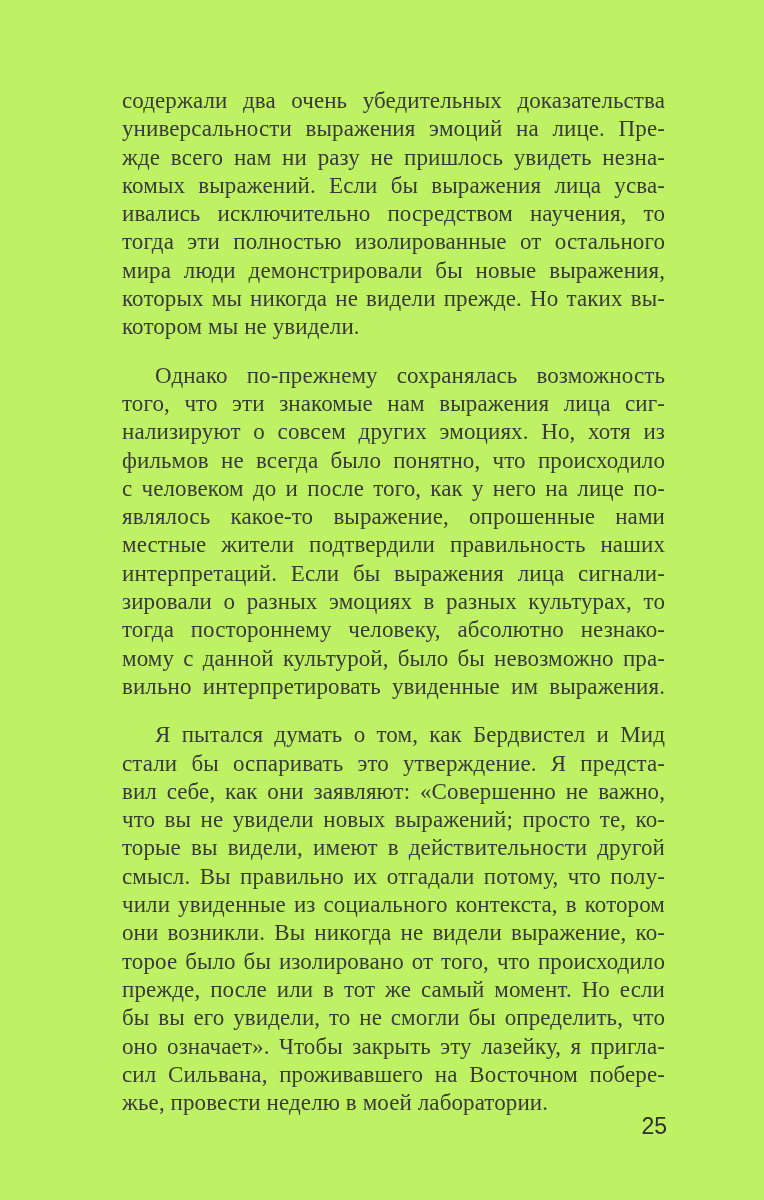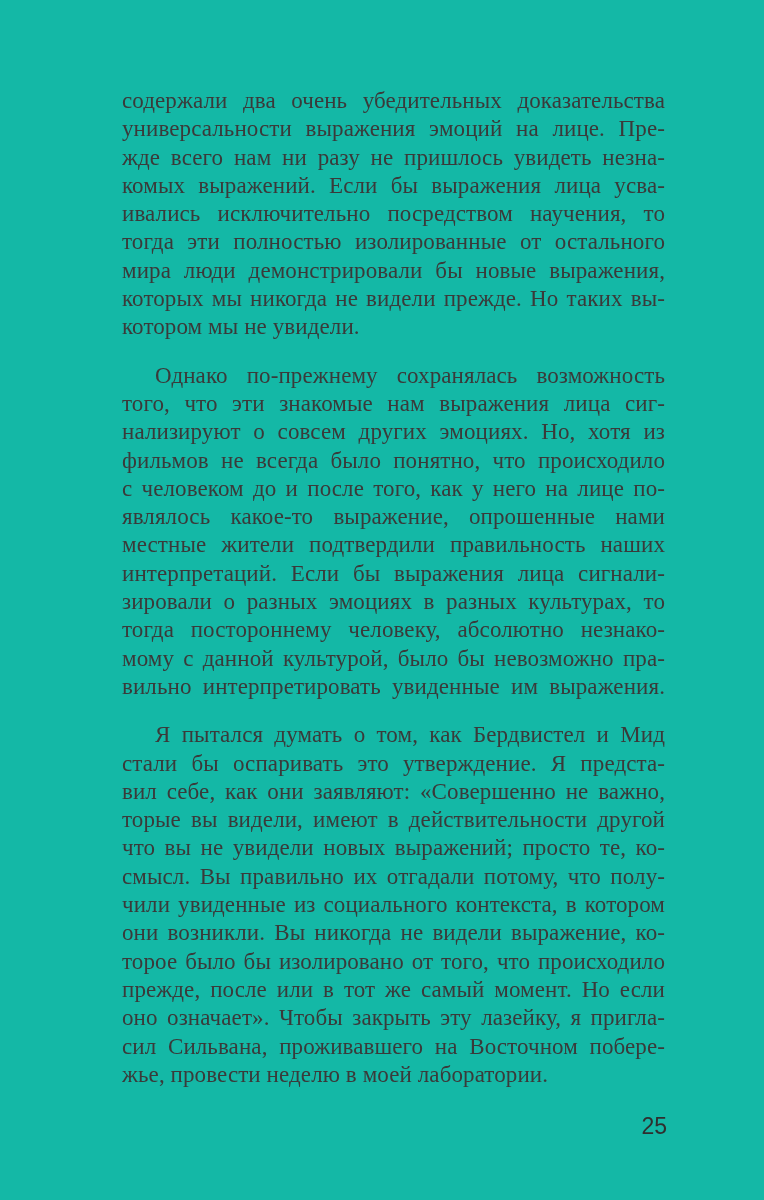"содержали два очень убедительных" .book-page { background: #14b8a6 -> #bef264 }
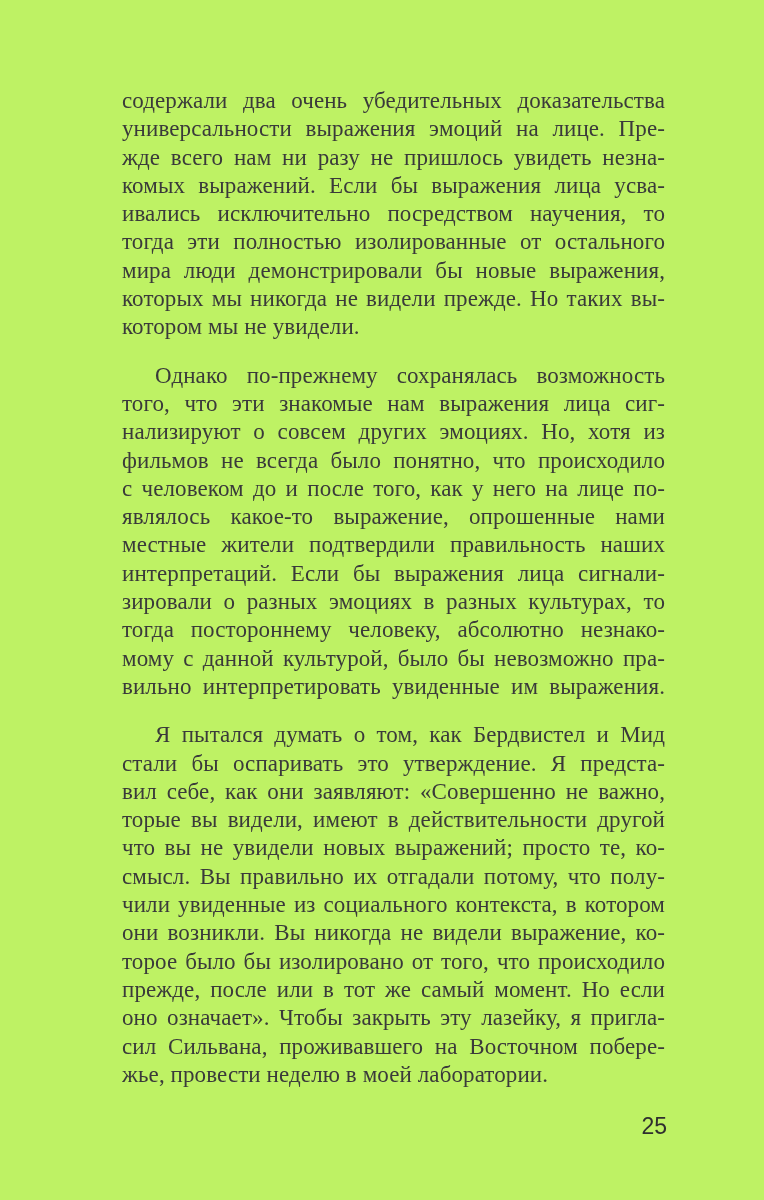"торые вы видели, имеют в" div.line { order: before "что вы не увидели новых" -> after "что вы не увидели новых" }
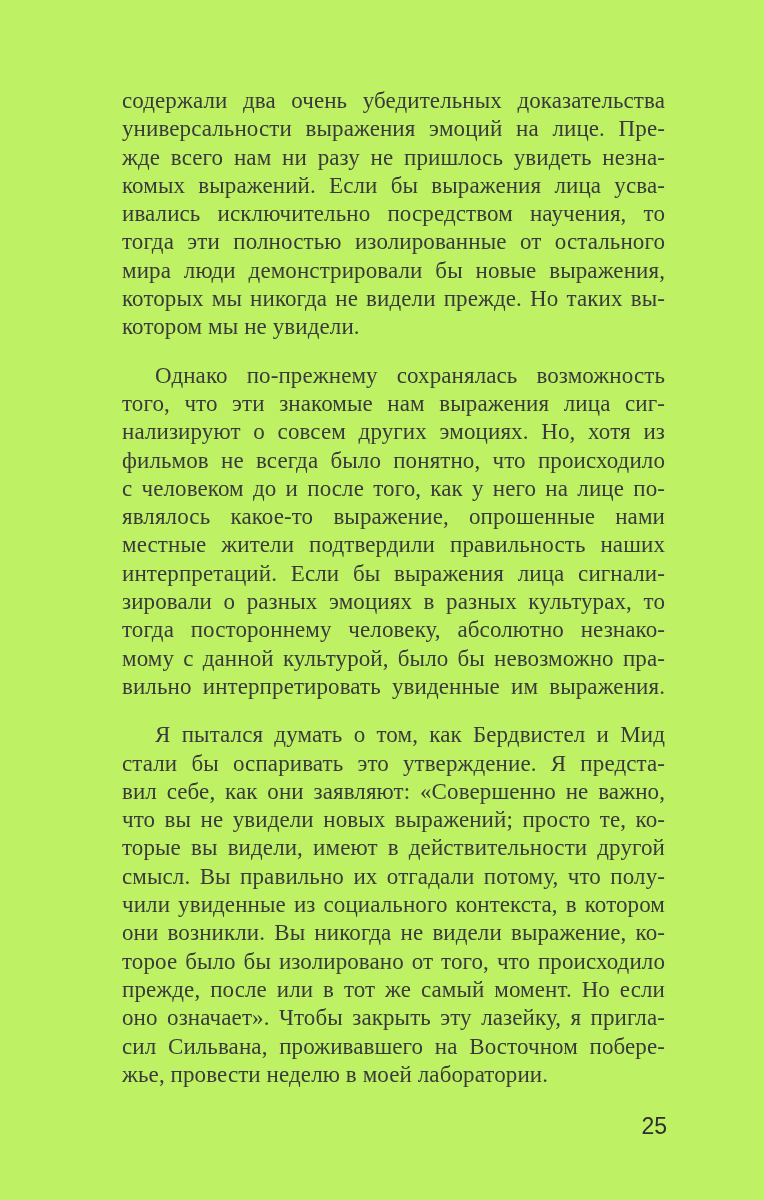"бы вы его увидели, то" div.line { html: none -> <div>бы вы его увидели, то не смогли бы определить, что</div> }
